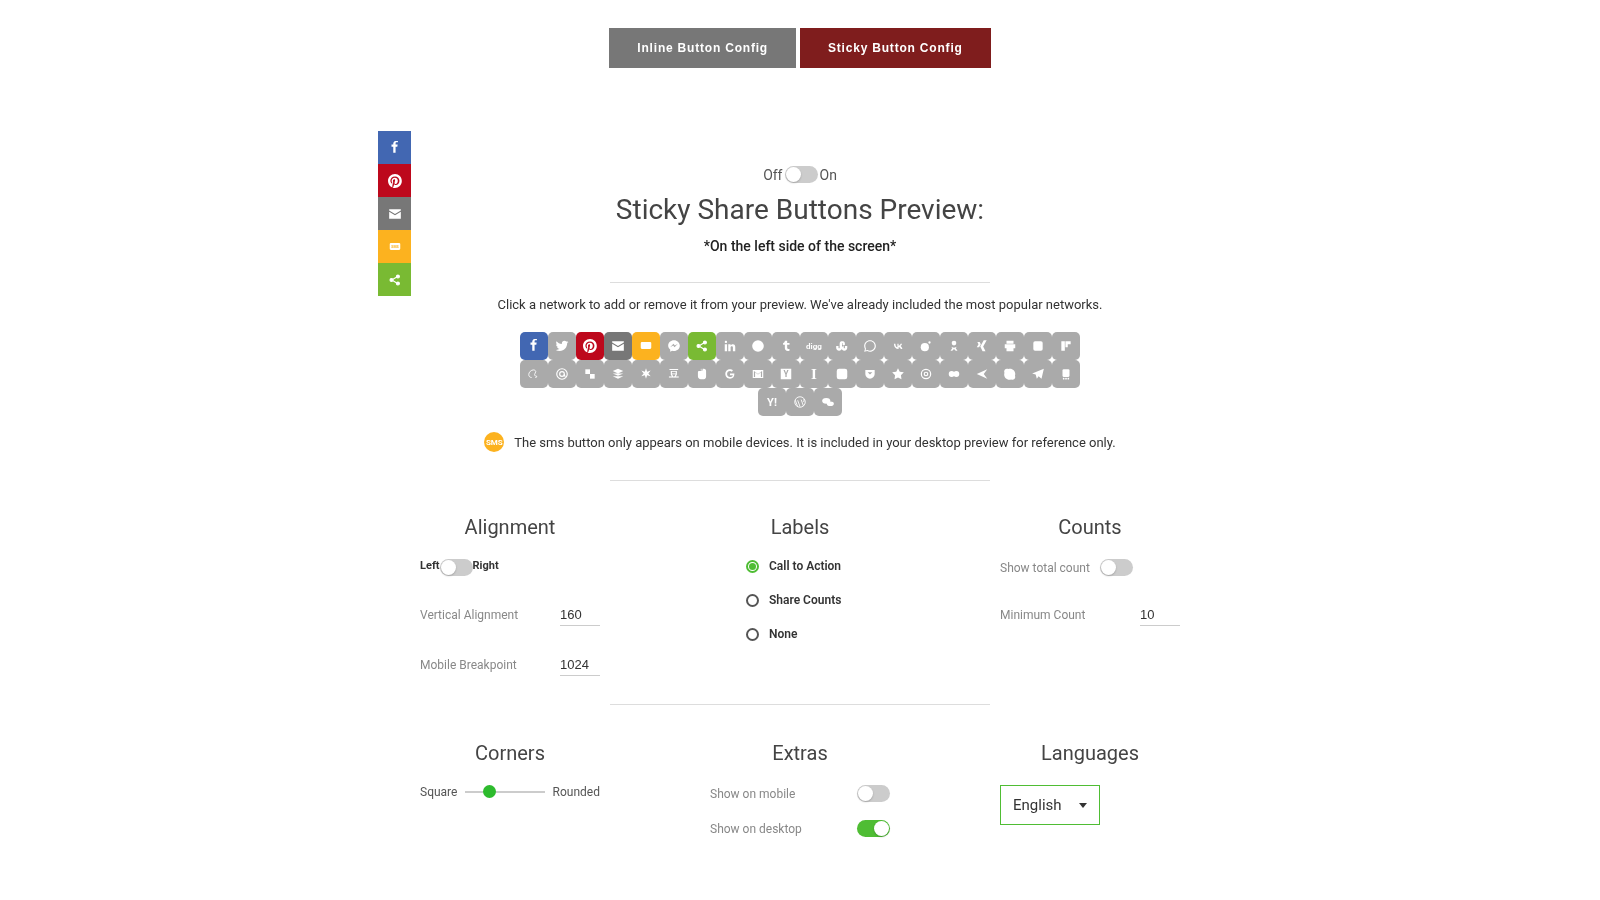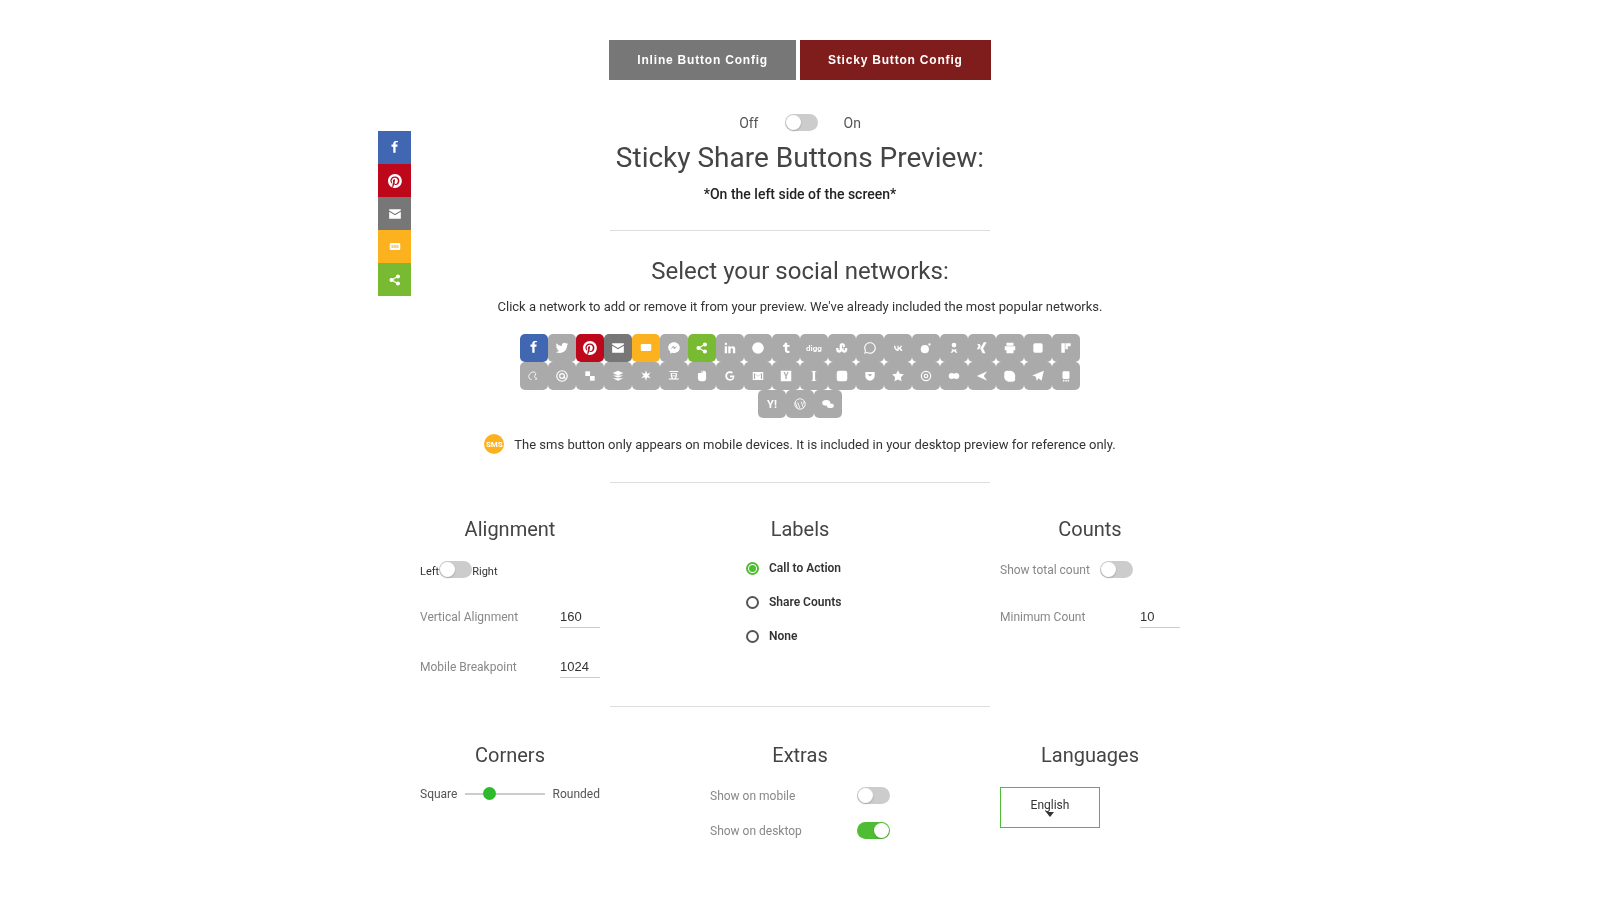"Inline Button Config" .tab-buttons { padding-top: 40px -> 28px }
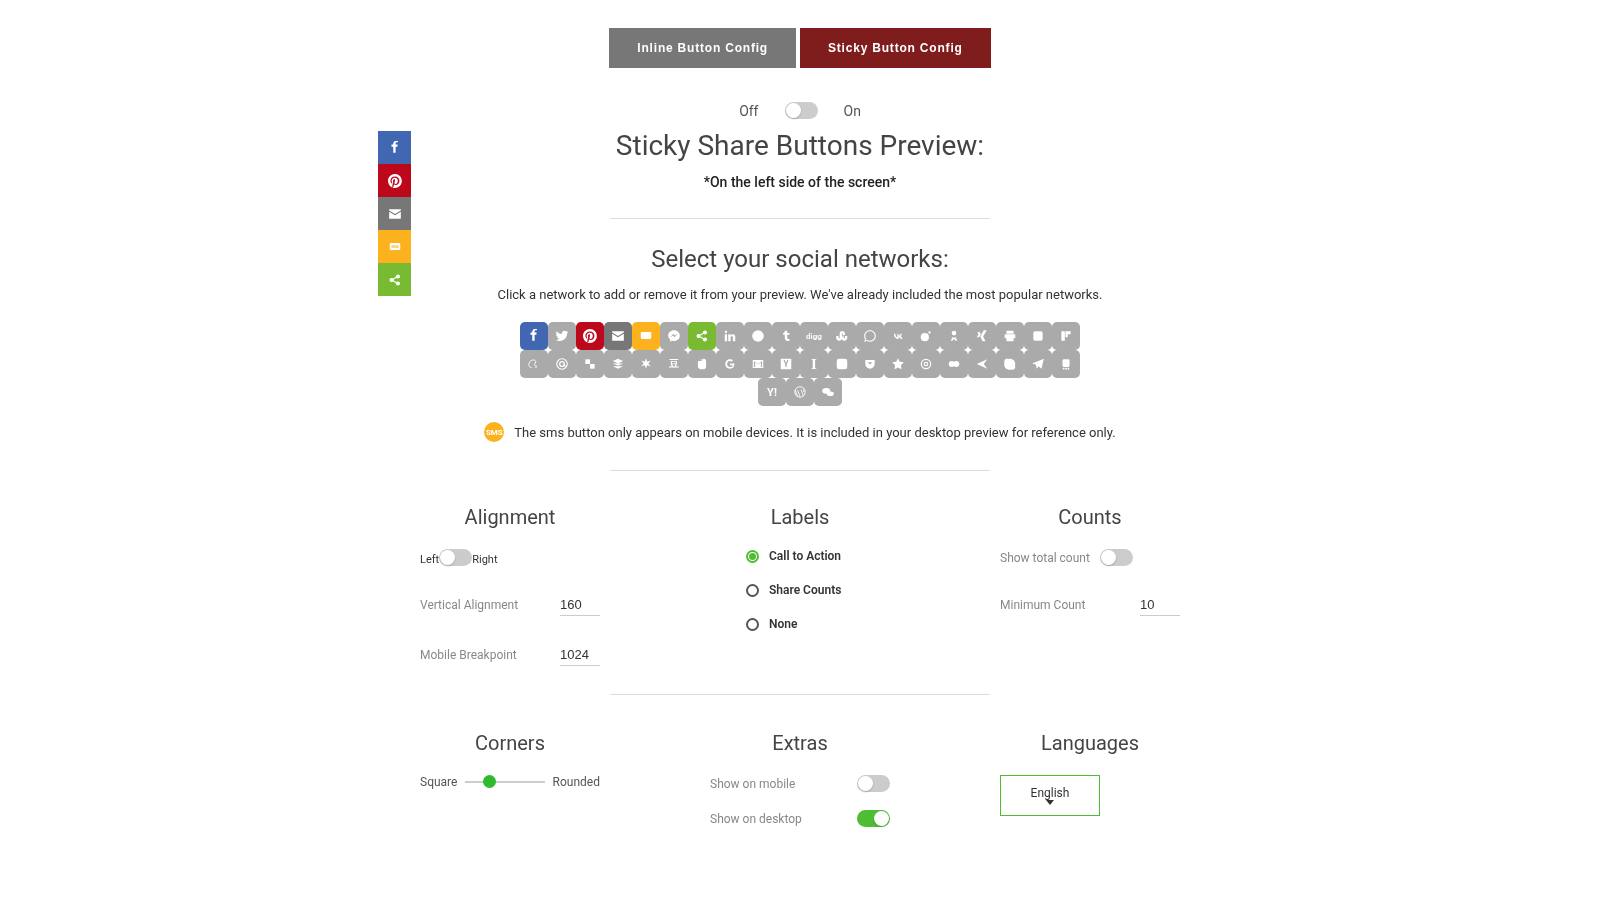"Off" .toggle-row { gap: 26px -> 2px; margin-top: 34px -> 98px }
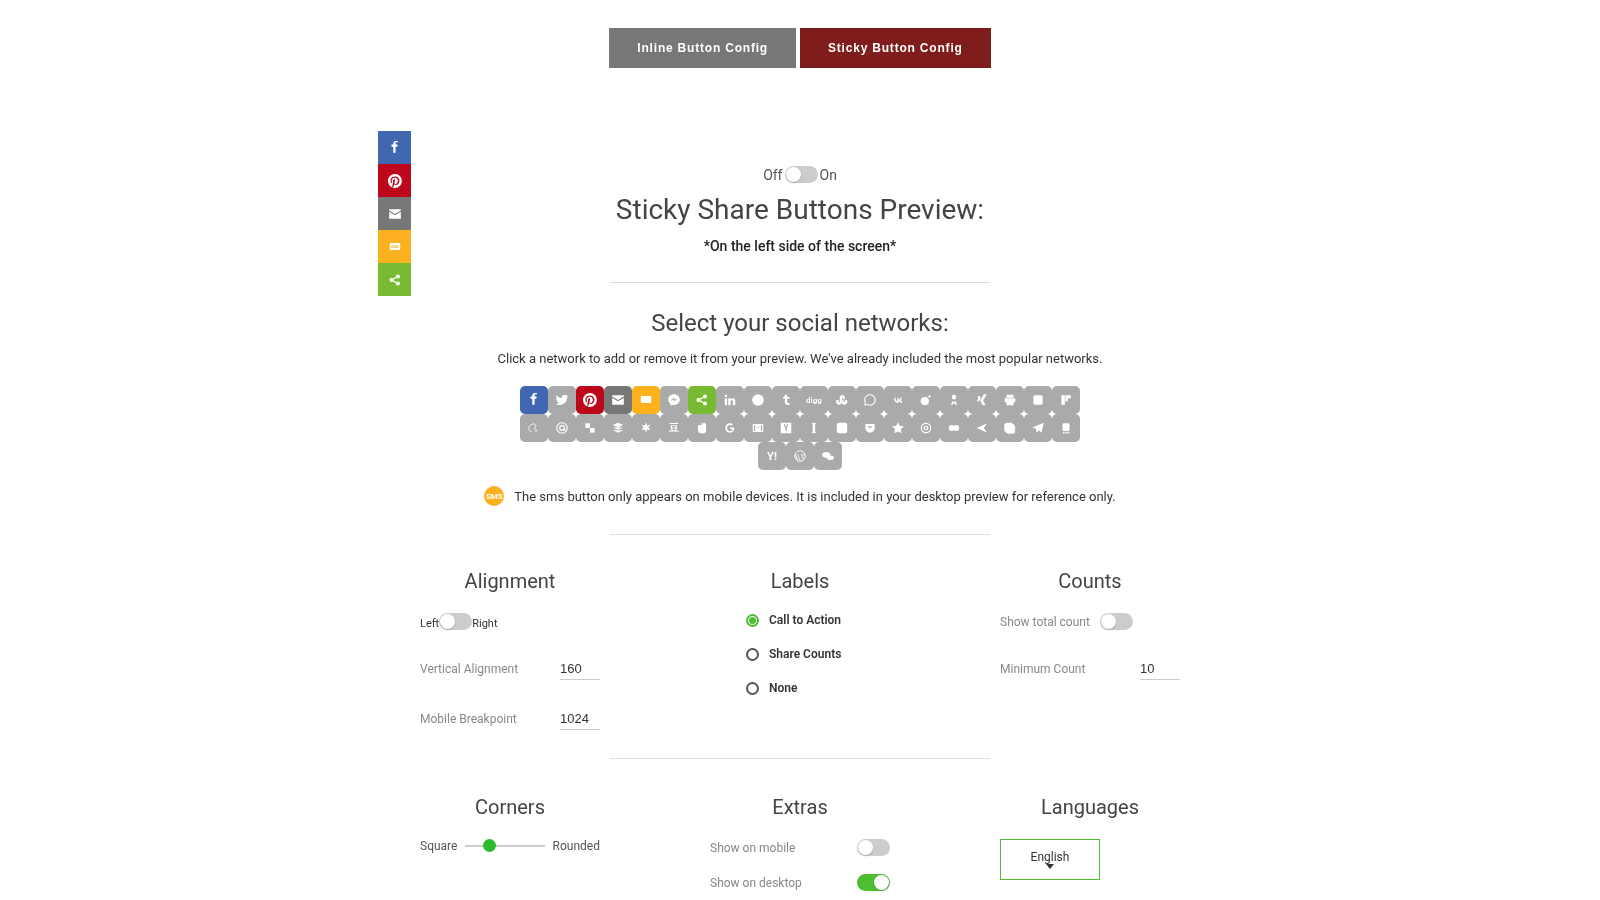"Select your social networks:" div.select-title { html: <div>Select your social networks:</div> -> none }
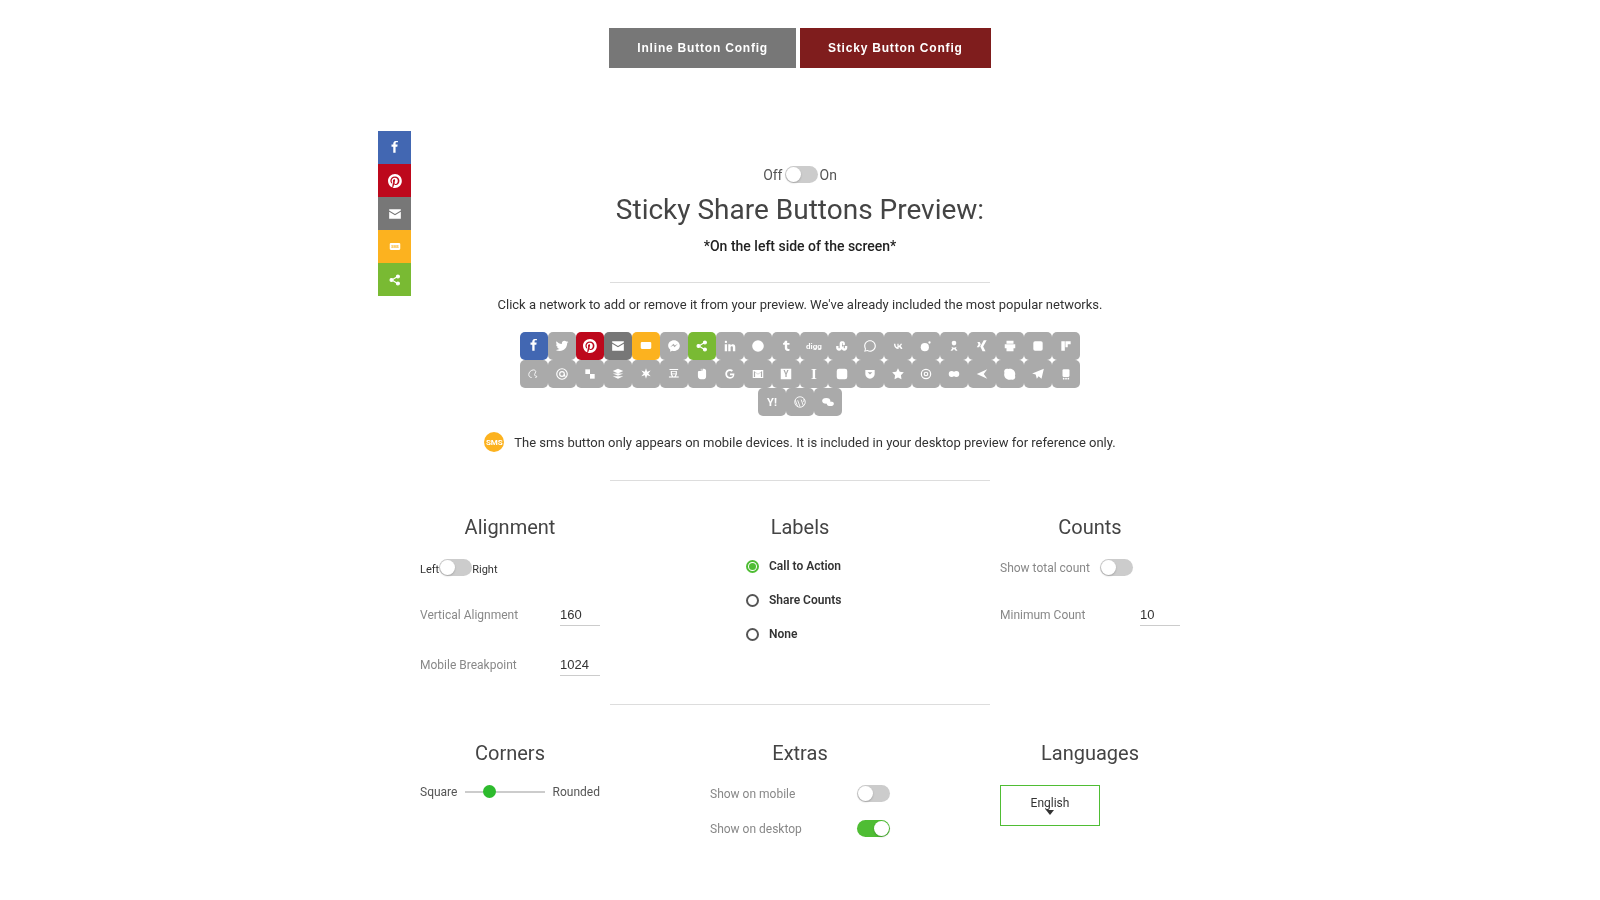"Left" .align-row { align-items: flex-end -> flex-start; font-weight: 400 -> 700 }
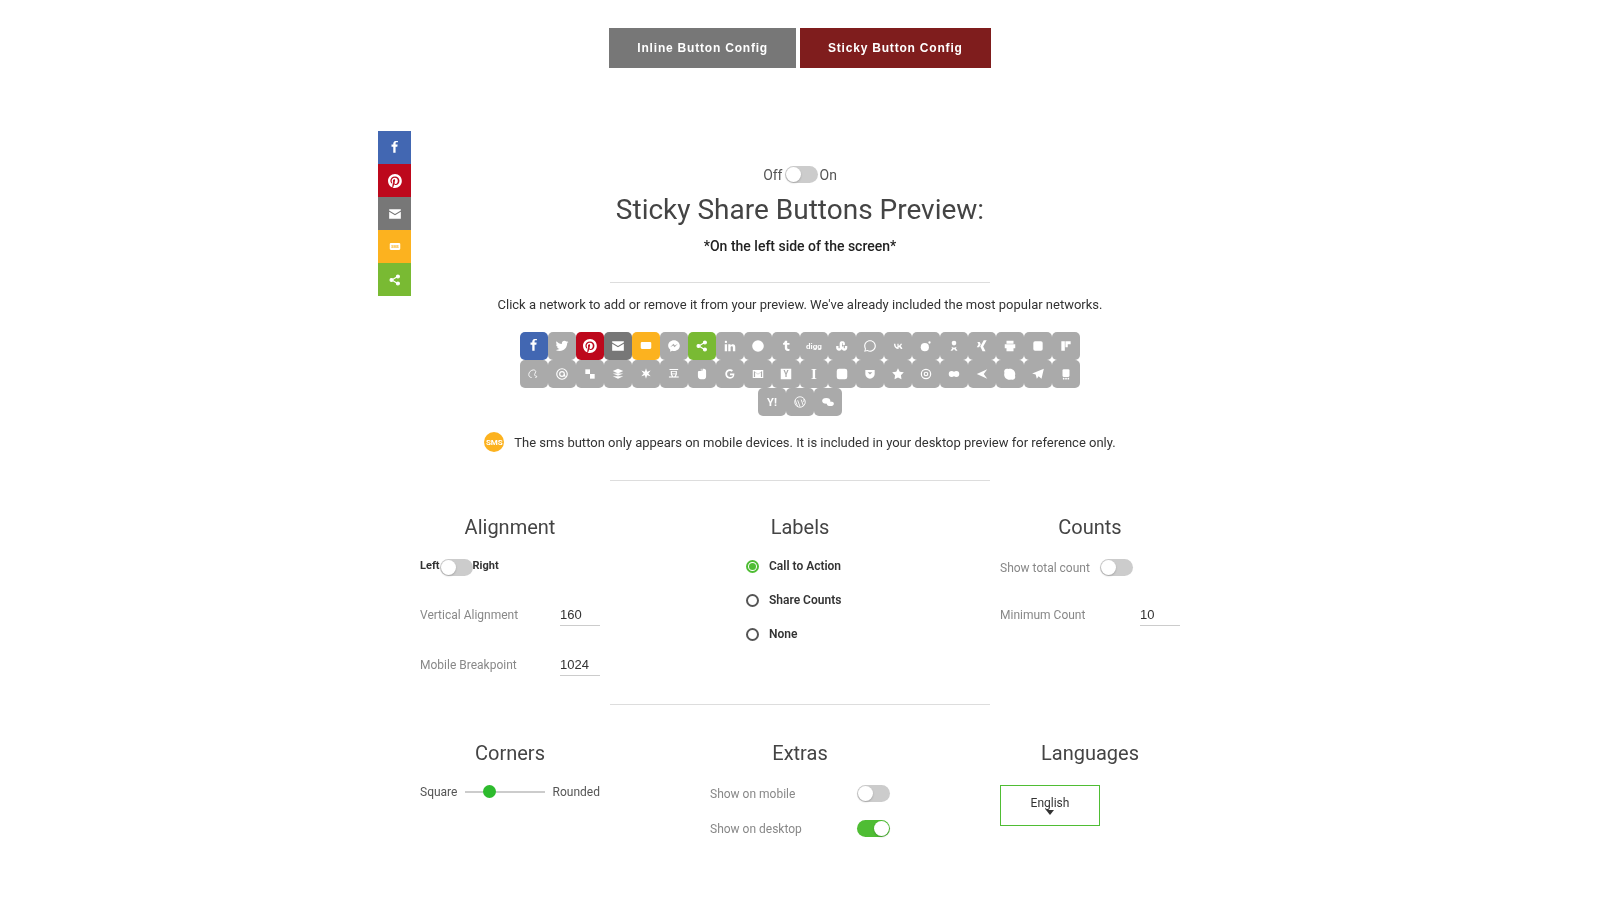"English" .lang-select { flex-direction: column -> none; font-size: 12px -> 15px }
